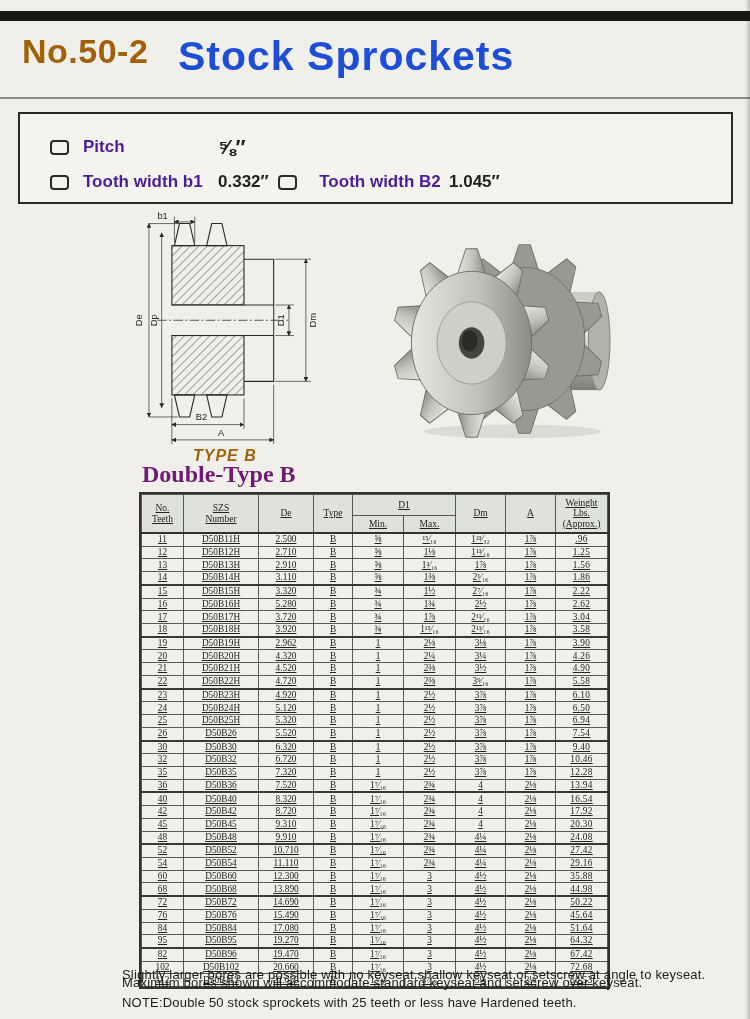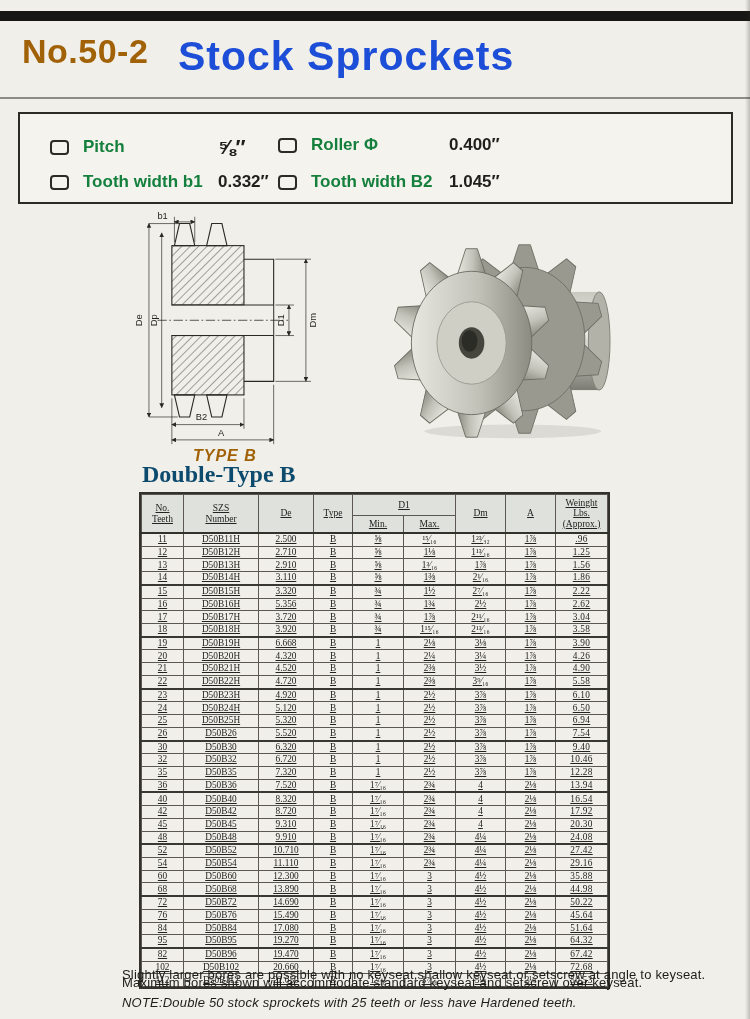"Pitch" .spec-label { color: #15803d -> #4c1d95 }
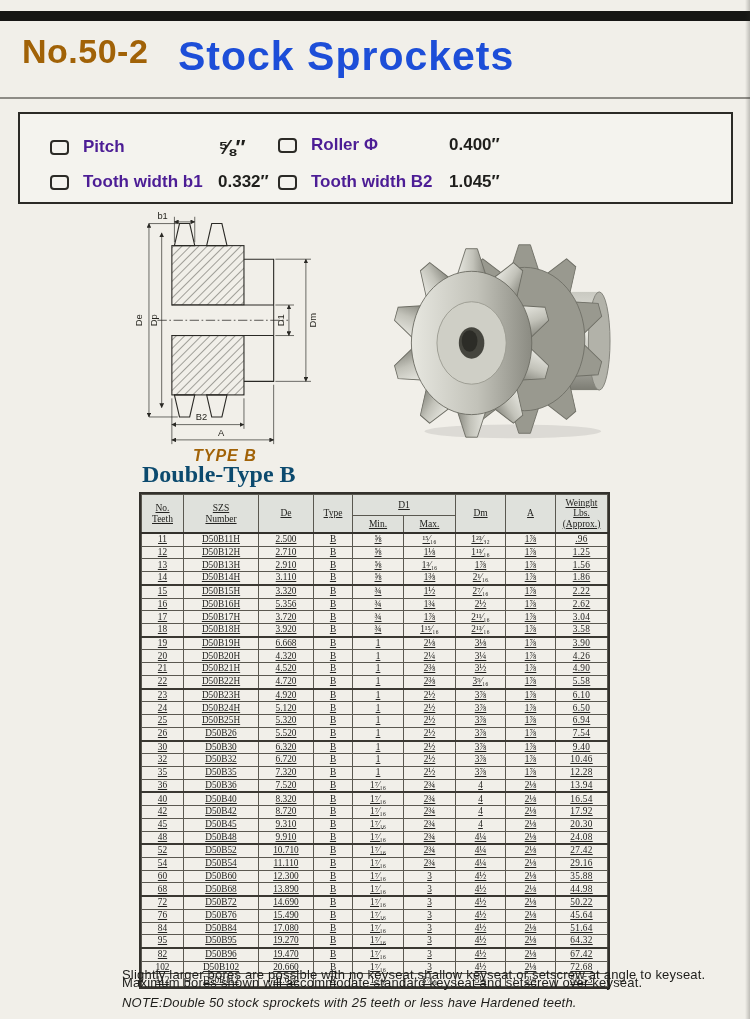"Roller Φ" div.spec-item { html: <div> <span></span> <span>Roller Φ</span> <span>0.400″</span> </div> -> none }
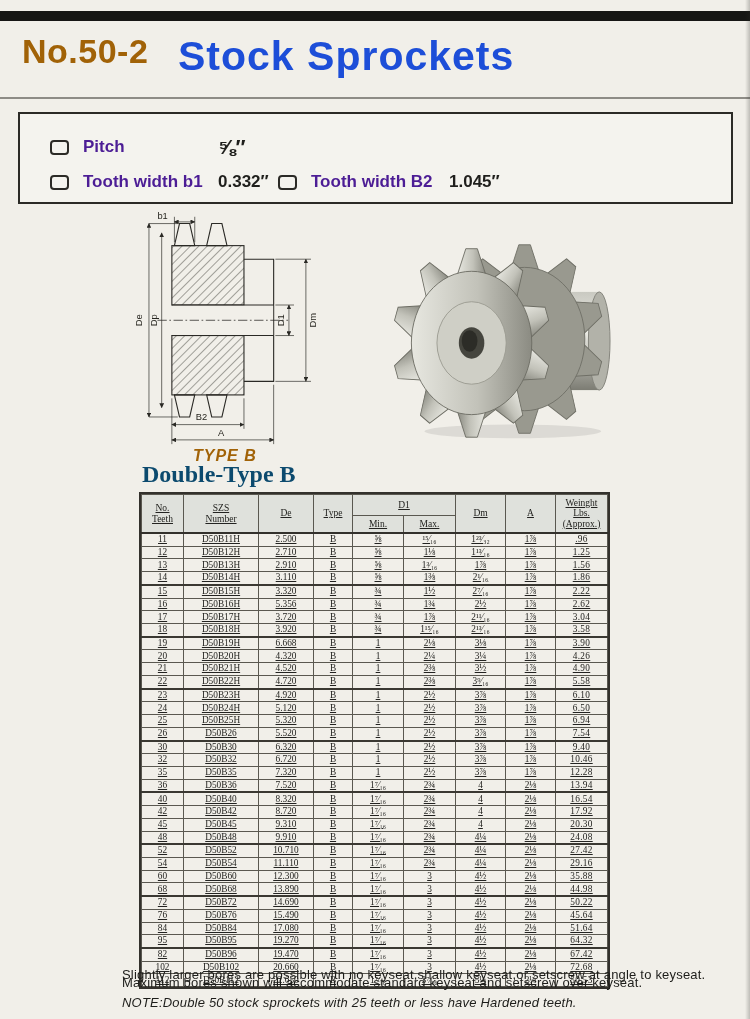"Tooth width B2" .spec-item.p4 { text-align: none -> center }
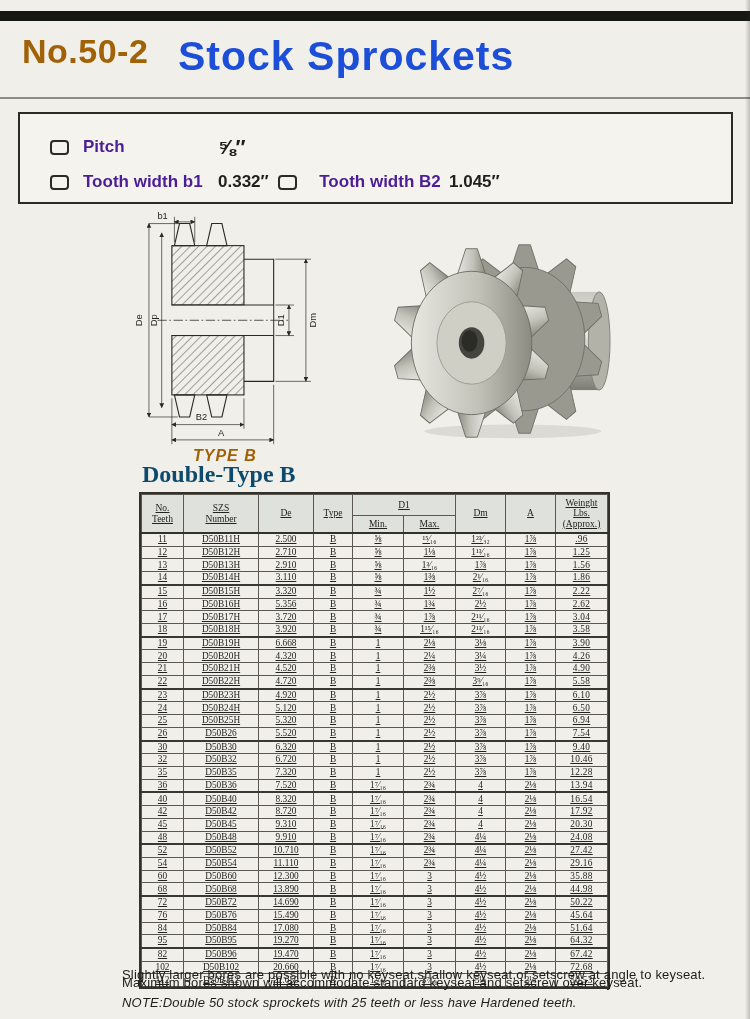"Double-Type B" .table-title { color: #0c4a6e -> #701a75 }
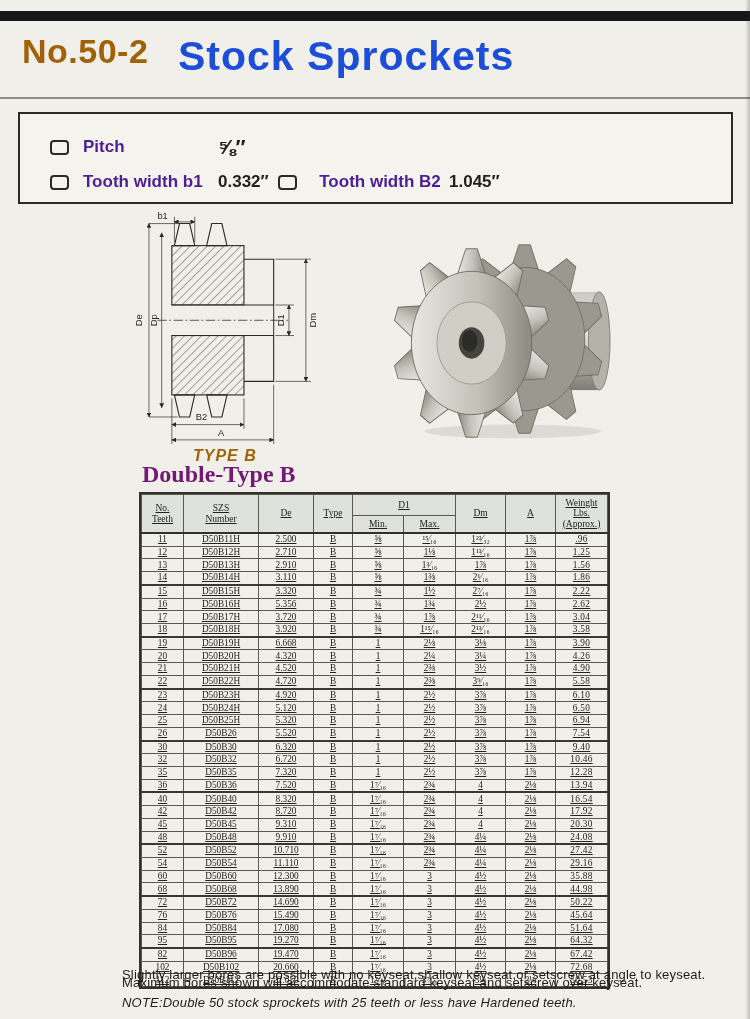"5.356" td.c-de { text: 5.356 -> 5.280 }
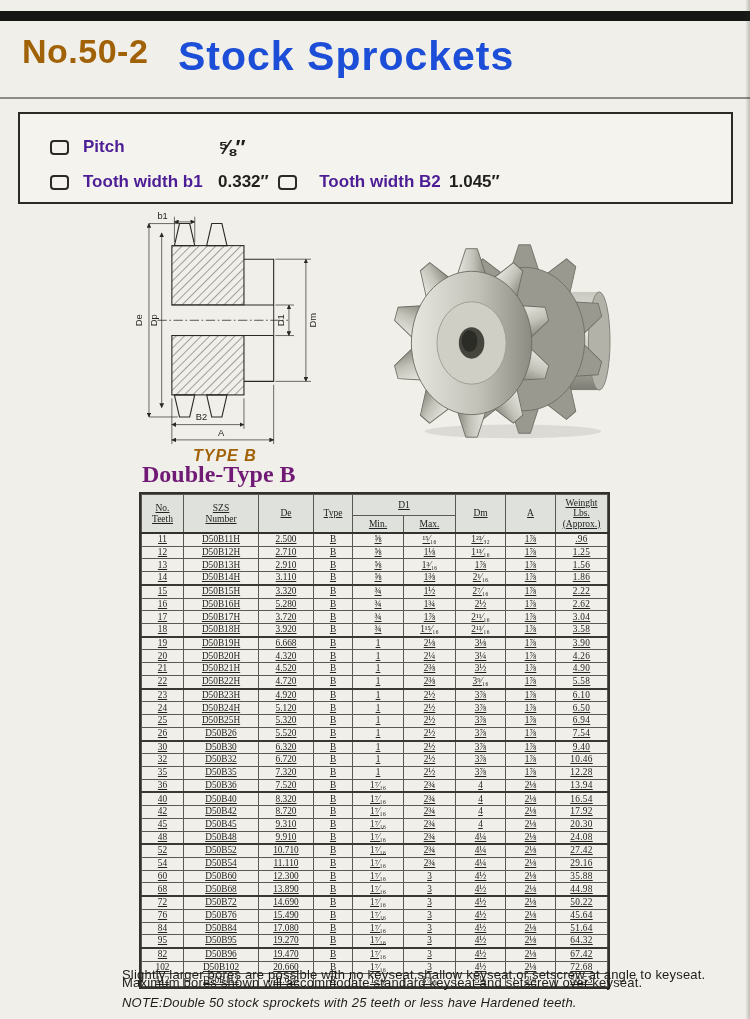"6.668" td.c-de { text: 6.668 -> 2.962 }
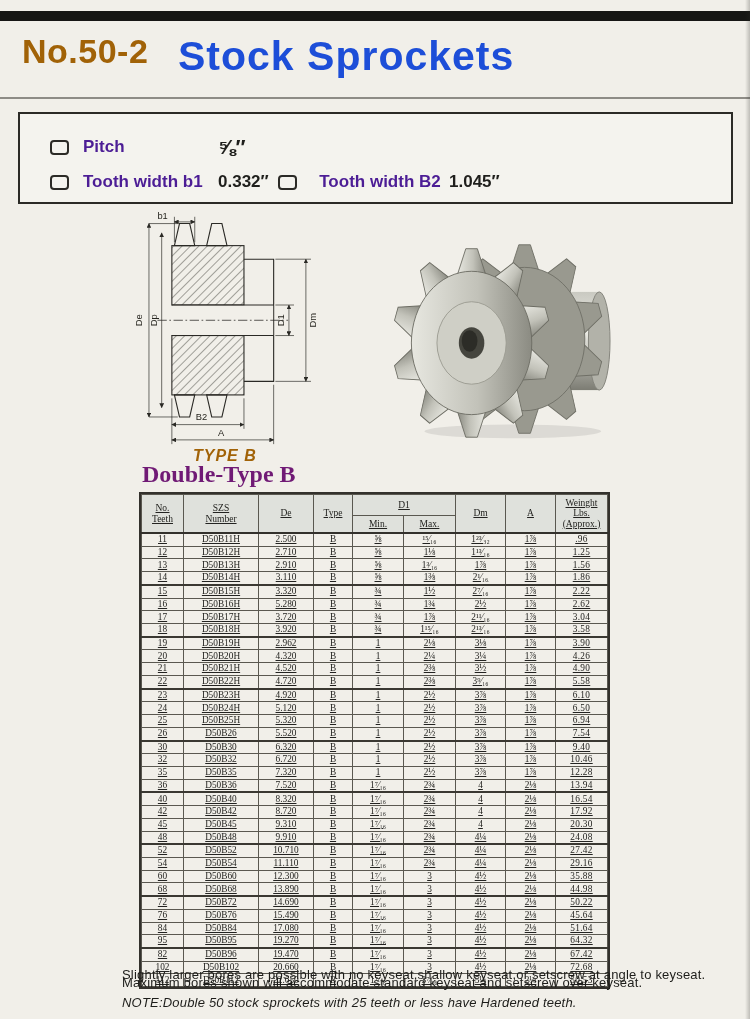"NOTE:Double 50 stock sprockets with" .fn-note { font-style: italic -> none }
